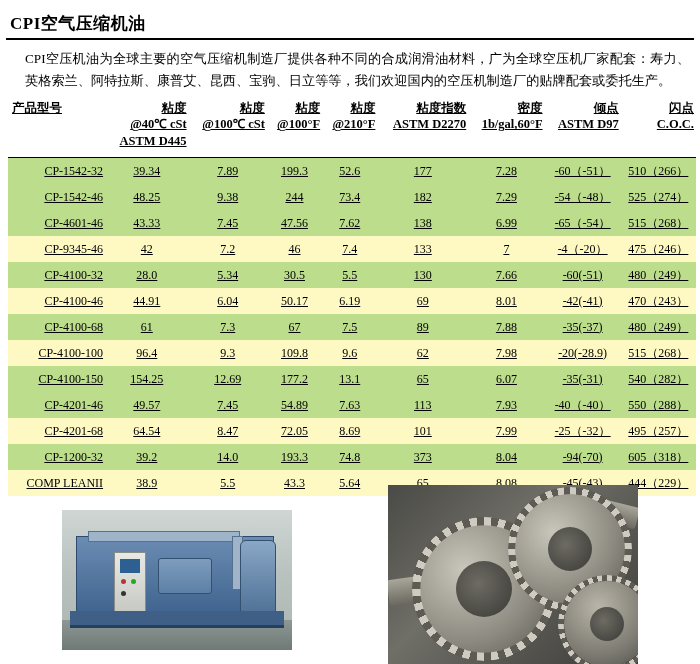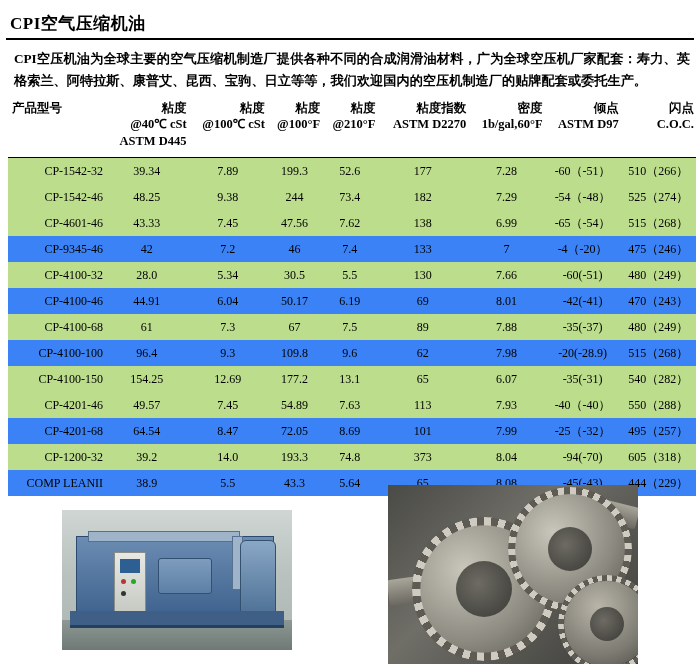"CPI空压机油为全球主要的空气压缩机制造厂提供各种不同的合成润滑油材料，广为全球" .intro { font-weight: bold -> normal; margin: 8px 4px 6px 8px -> 8px 4px 6px 19px }
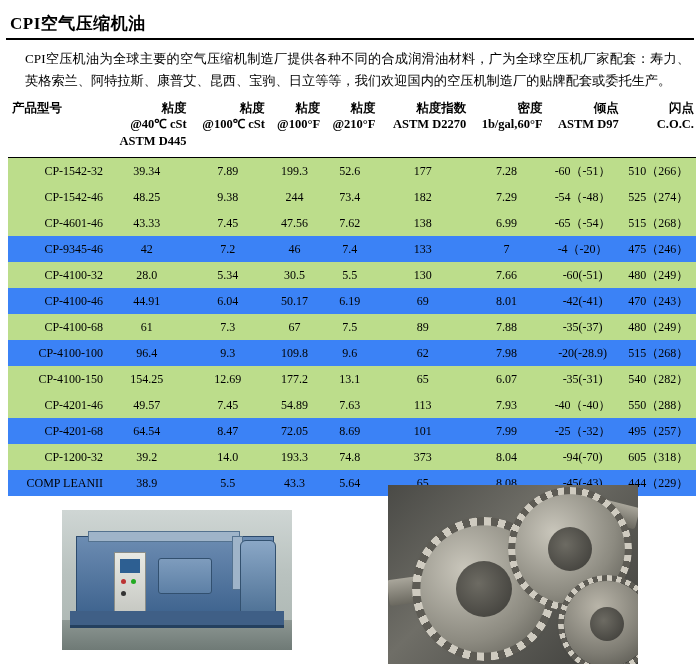"产品型号" table.spec { text-decoration: none -> underline }
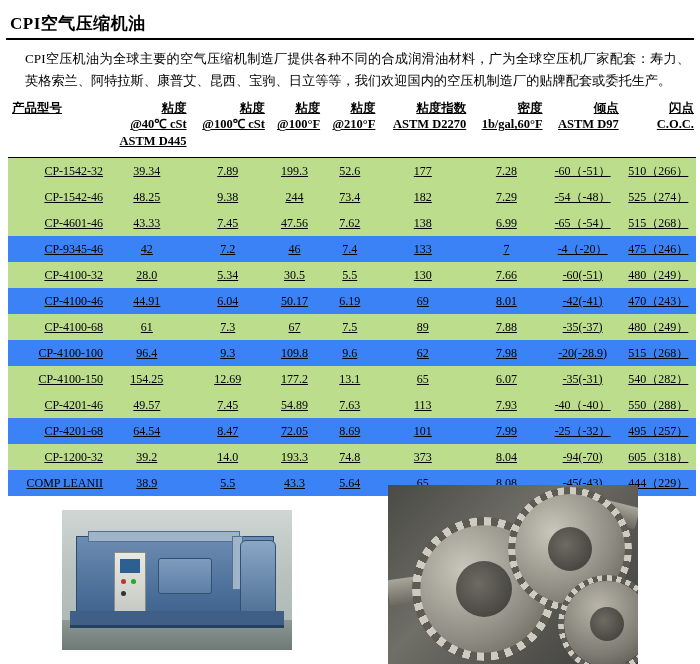"CP-9345-46" tr.plain td { background: #3b82f6 -> #fef9c3 }
